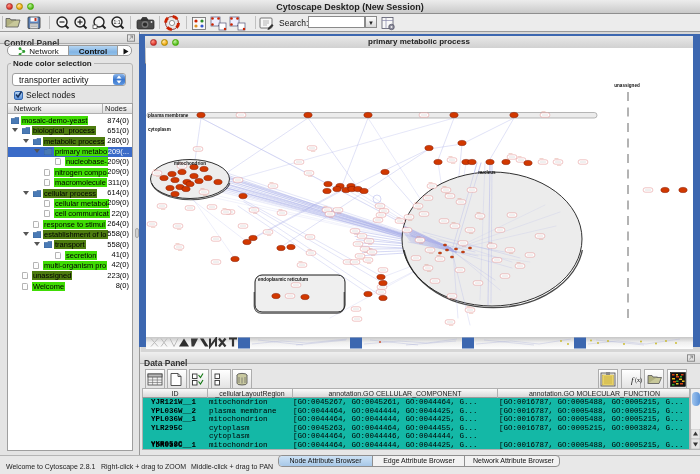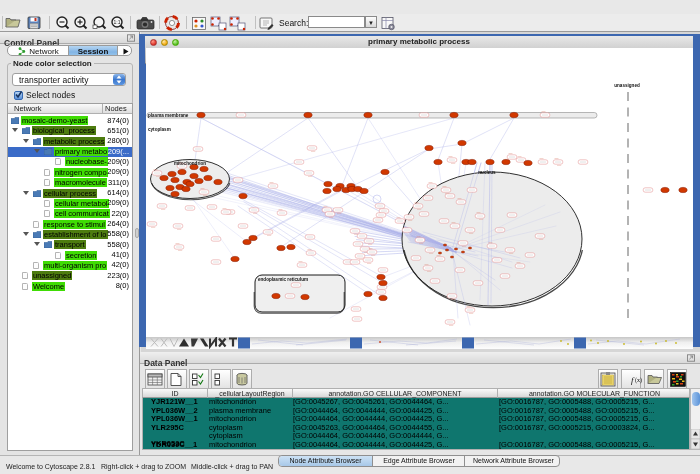"Cytoscape Desktop (New Session)" div.abs { html: none -> <div> <div></div> <div></div> <div></div> <div>Cytoscape Desktop (New Session)</div> </div> }
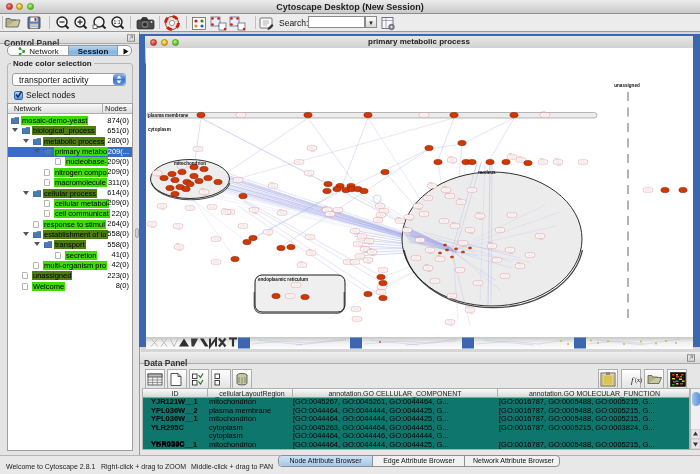"Session" span { text: Session -> Control }
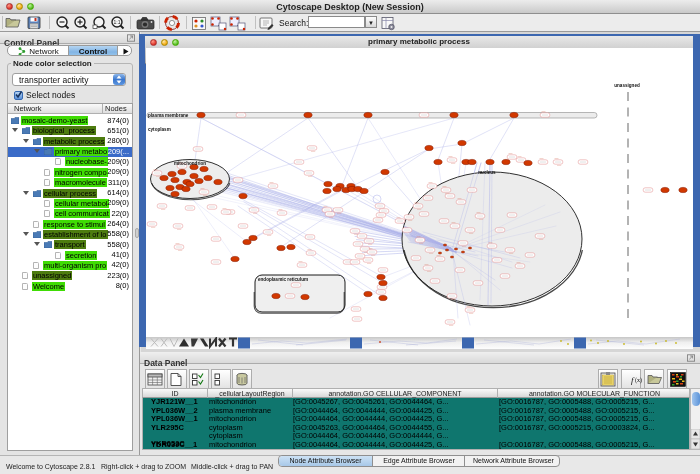"YJR121W__1" #dp-rows { background: #0f766e -> #14b8a6; font-family: none -> Liberation Mono, monospace }
